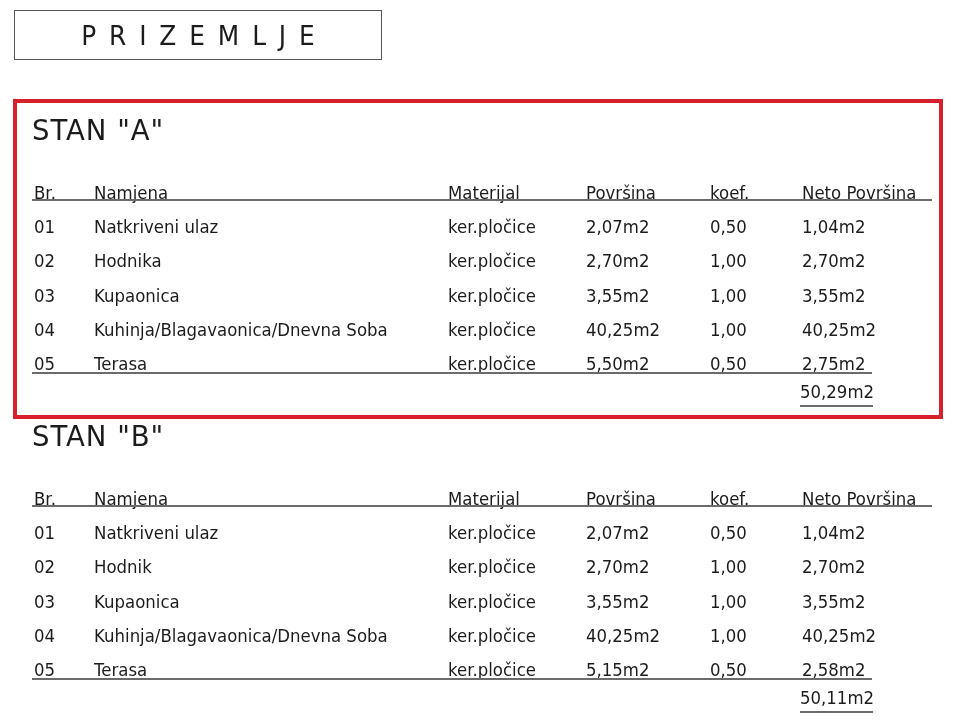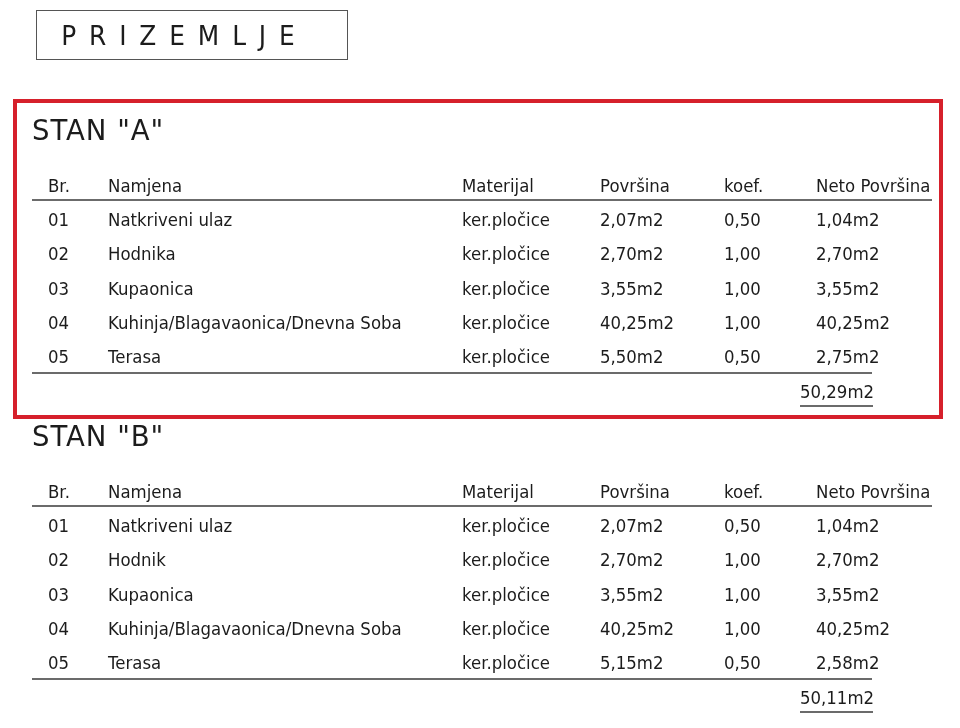"PRIZEMLJE" .title-box { justify-content: flex-start -> center; left: 36px -> 14px; width: 312px -> 368px }
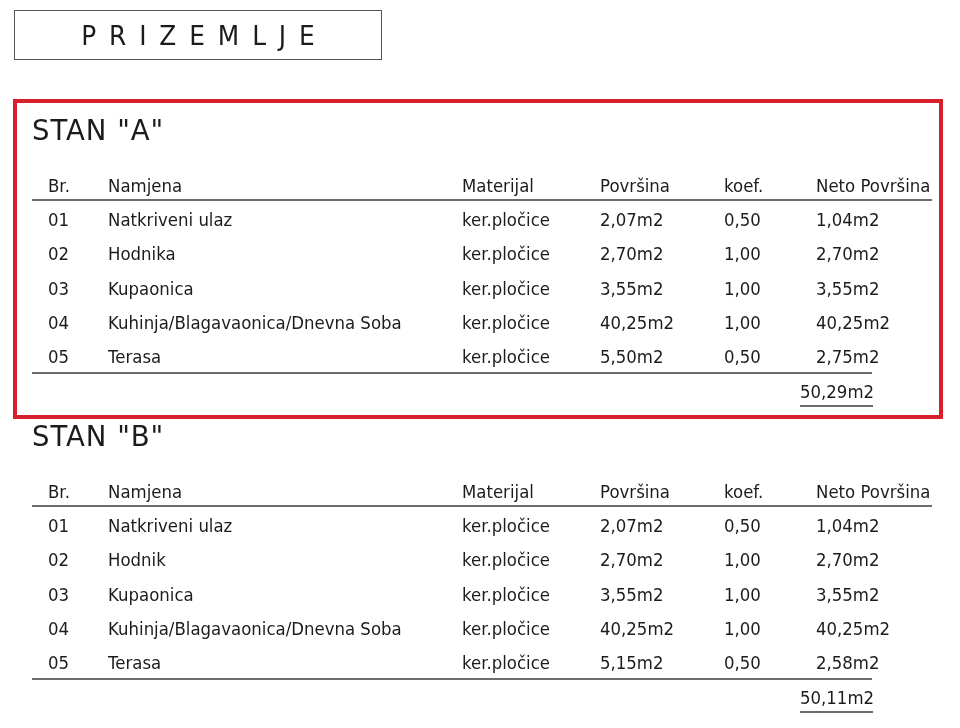"Br." .row { left: 16px -> 2px; margin-top: none -> 7px }
